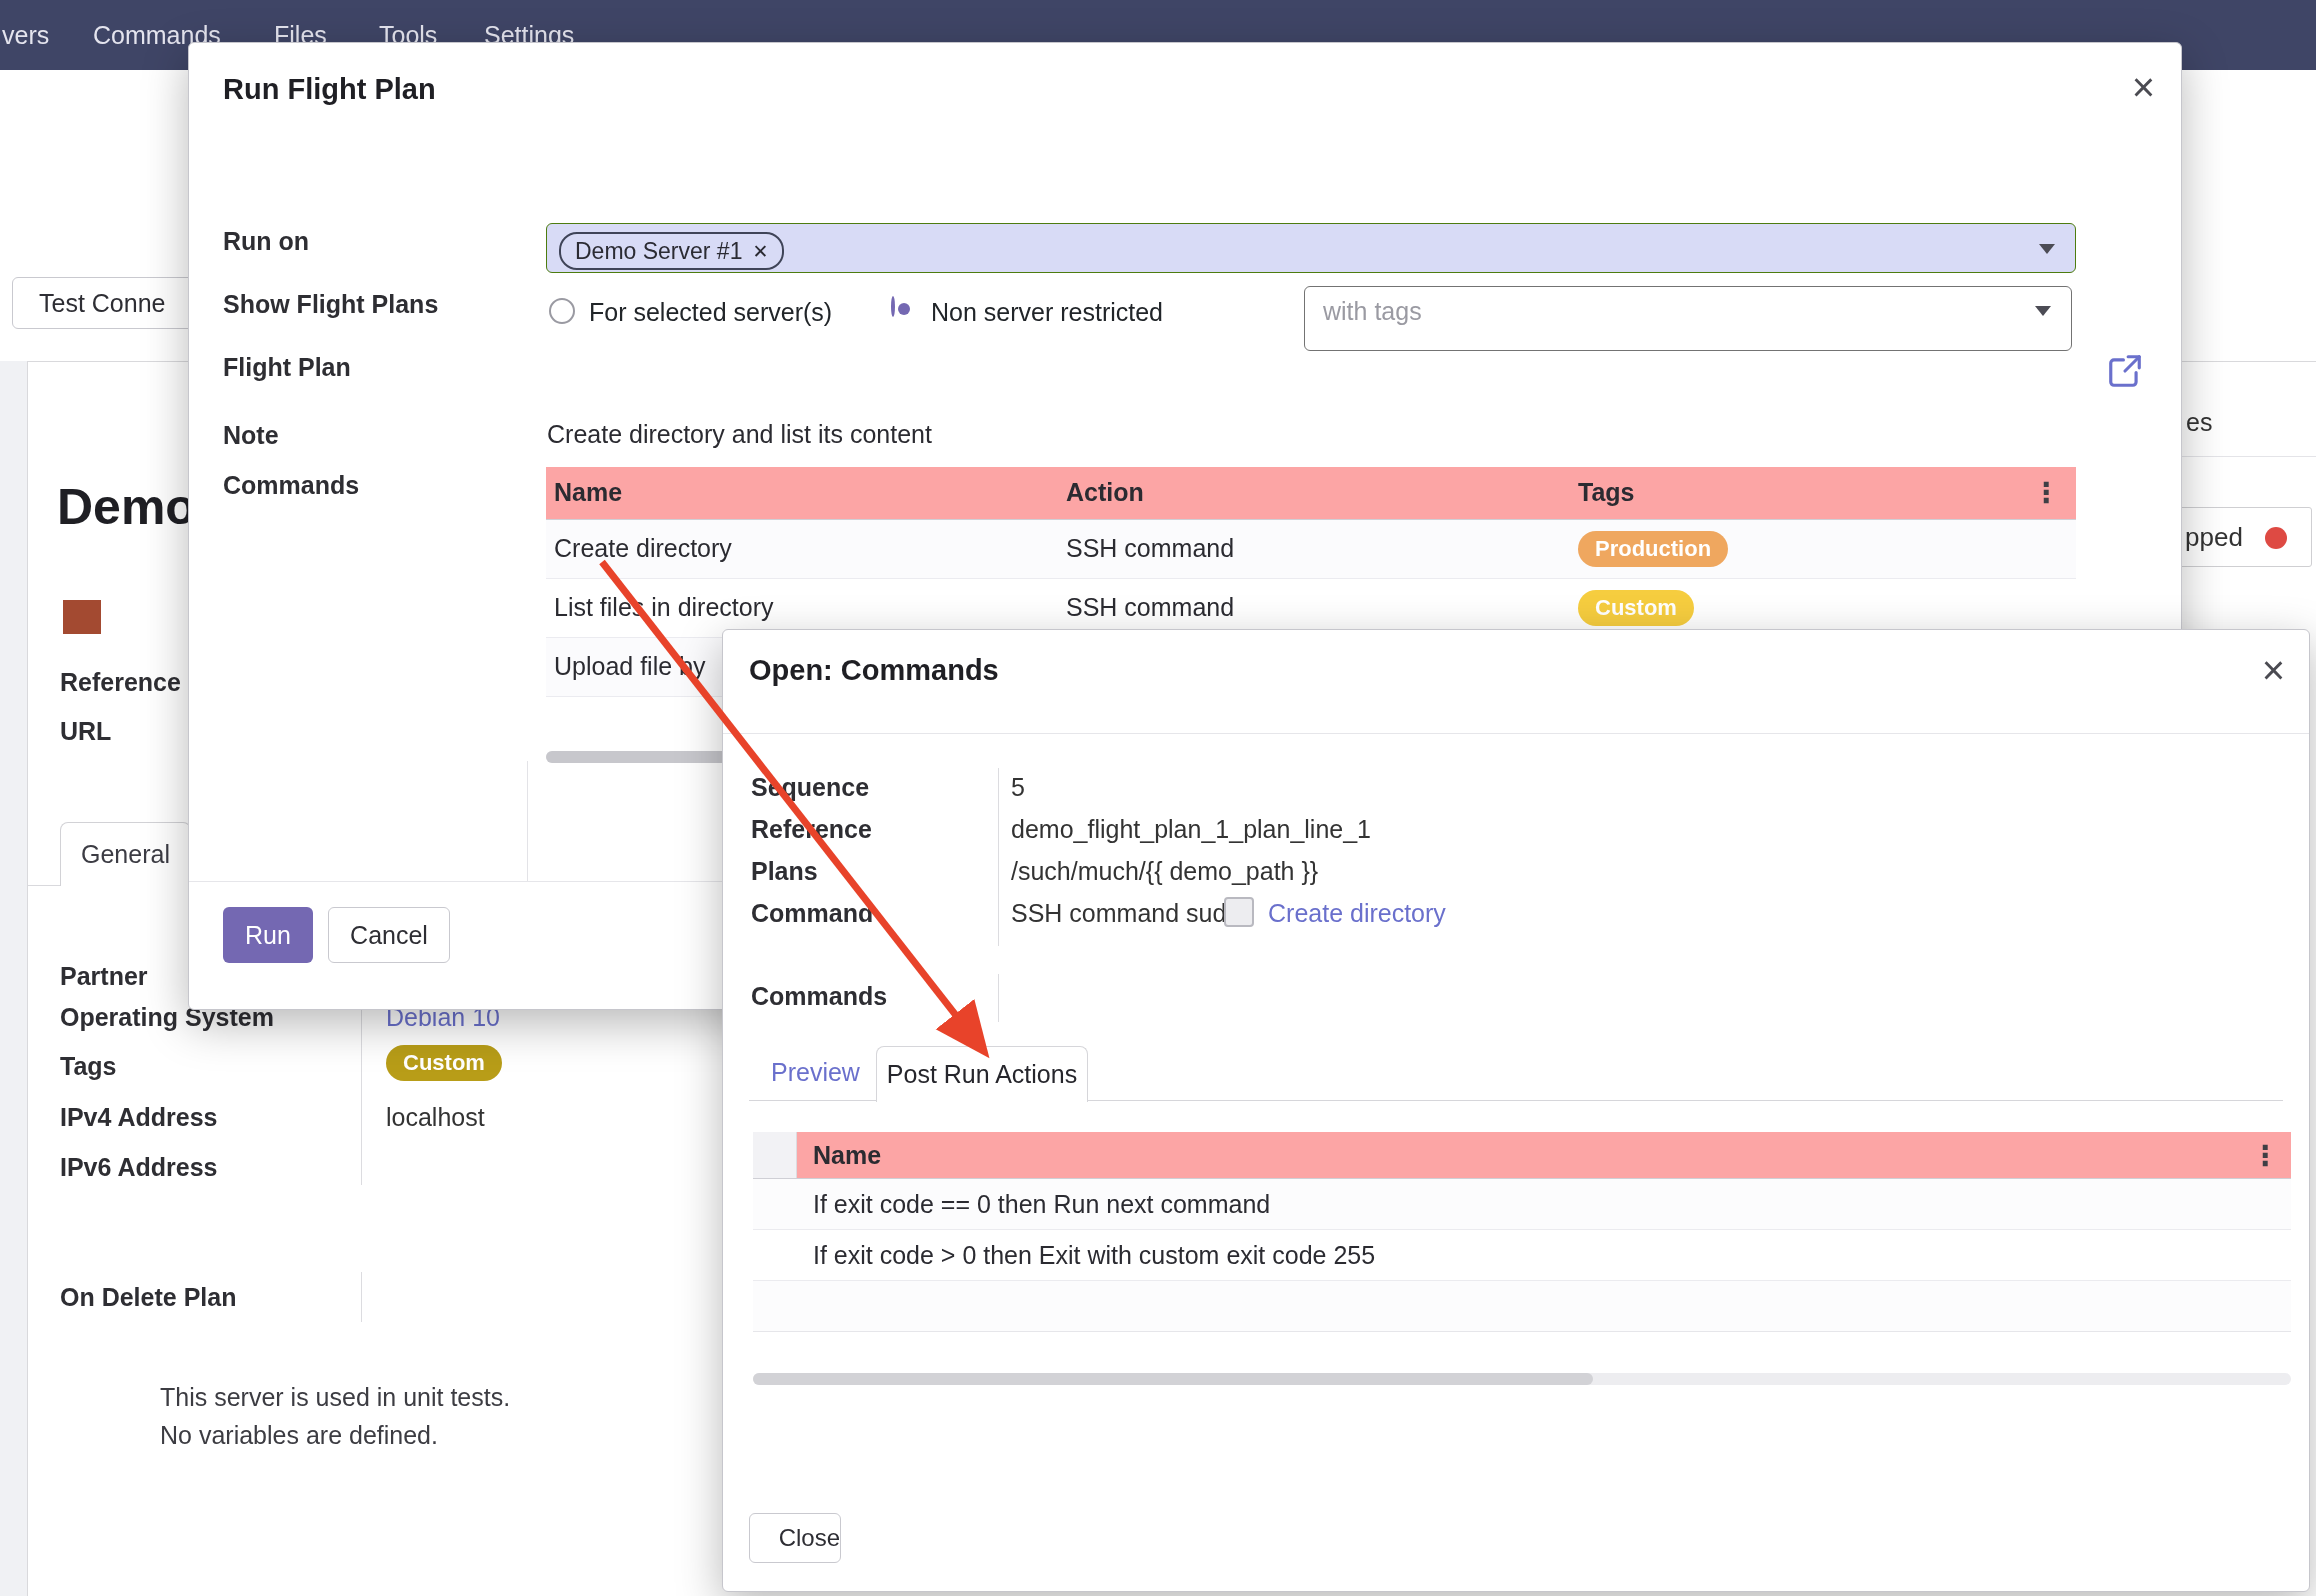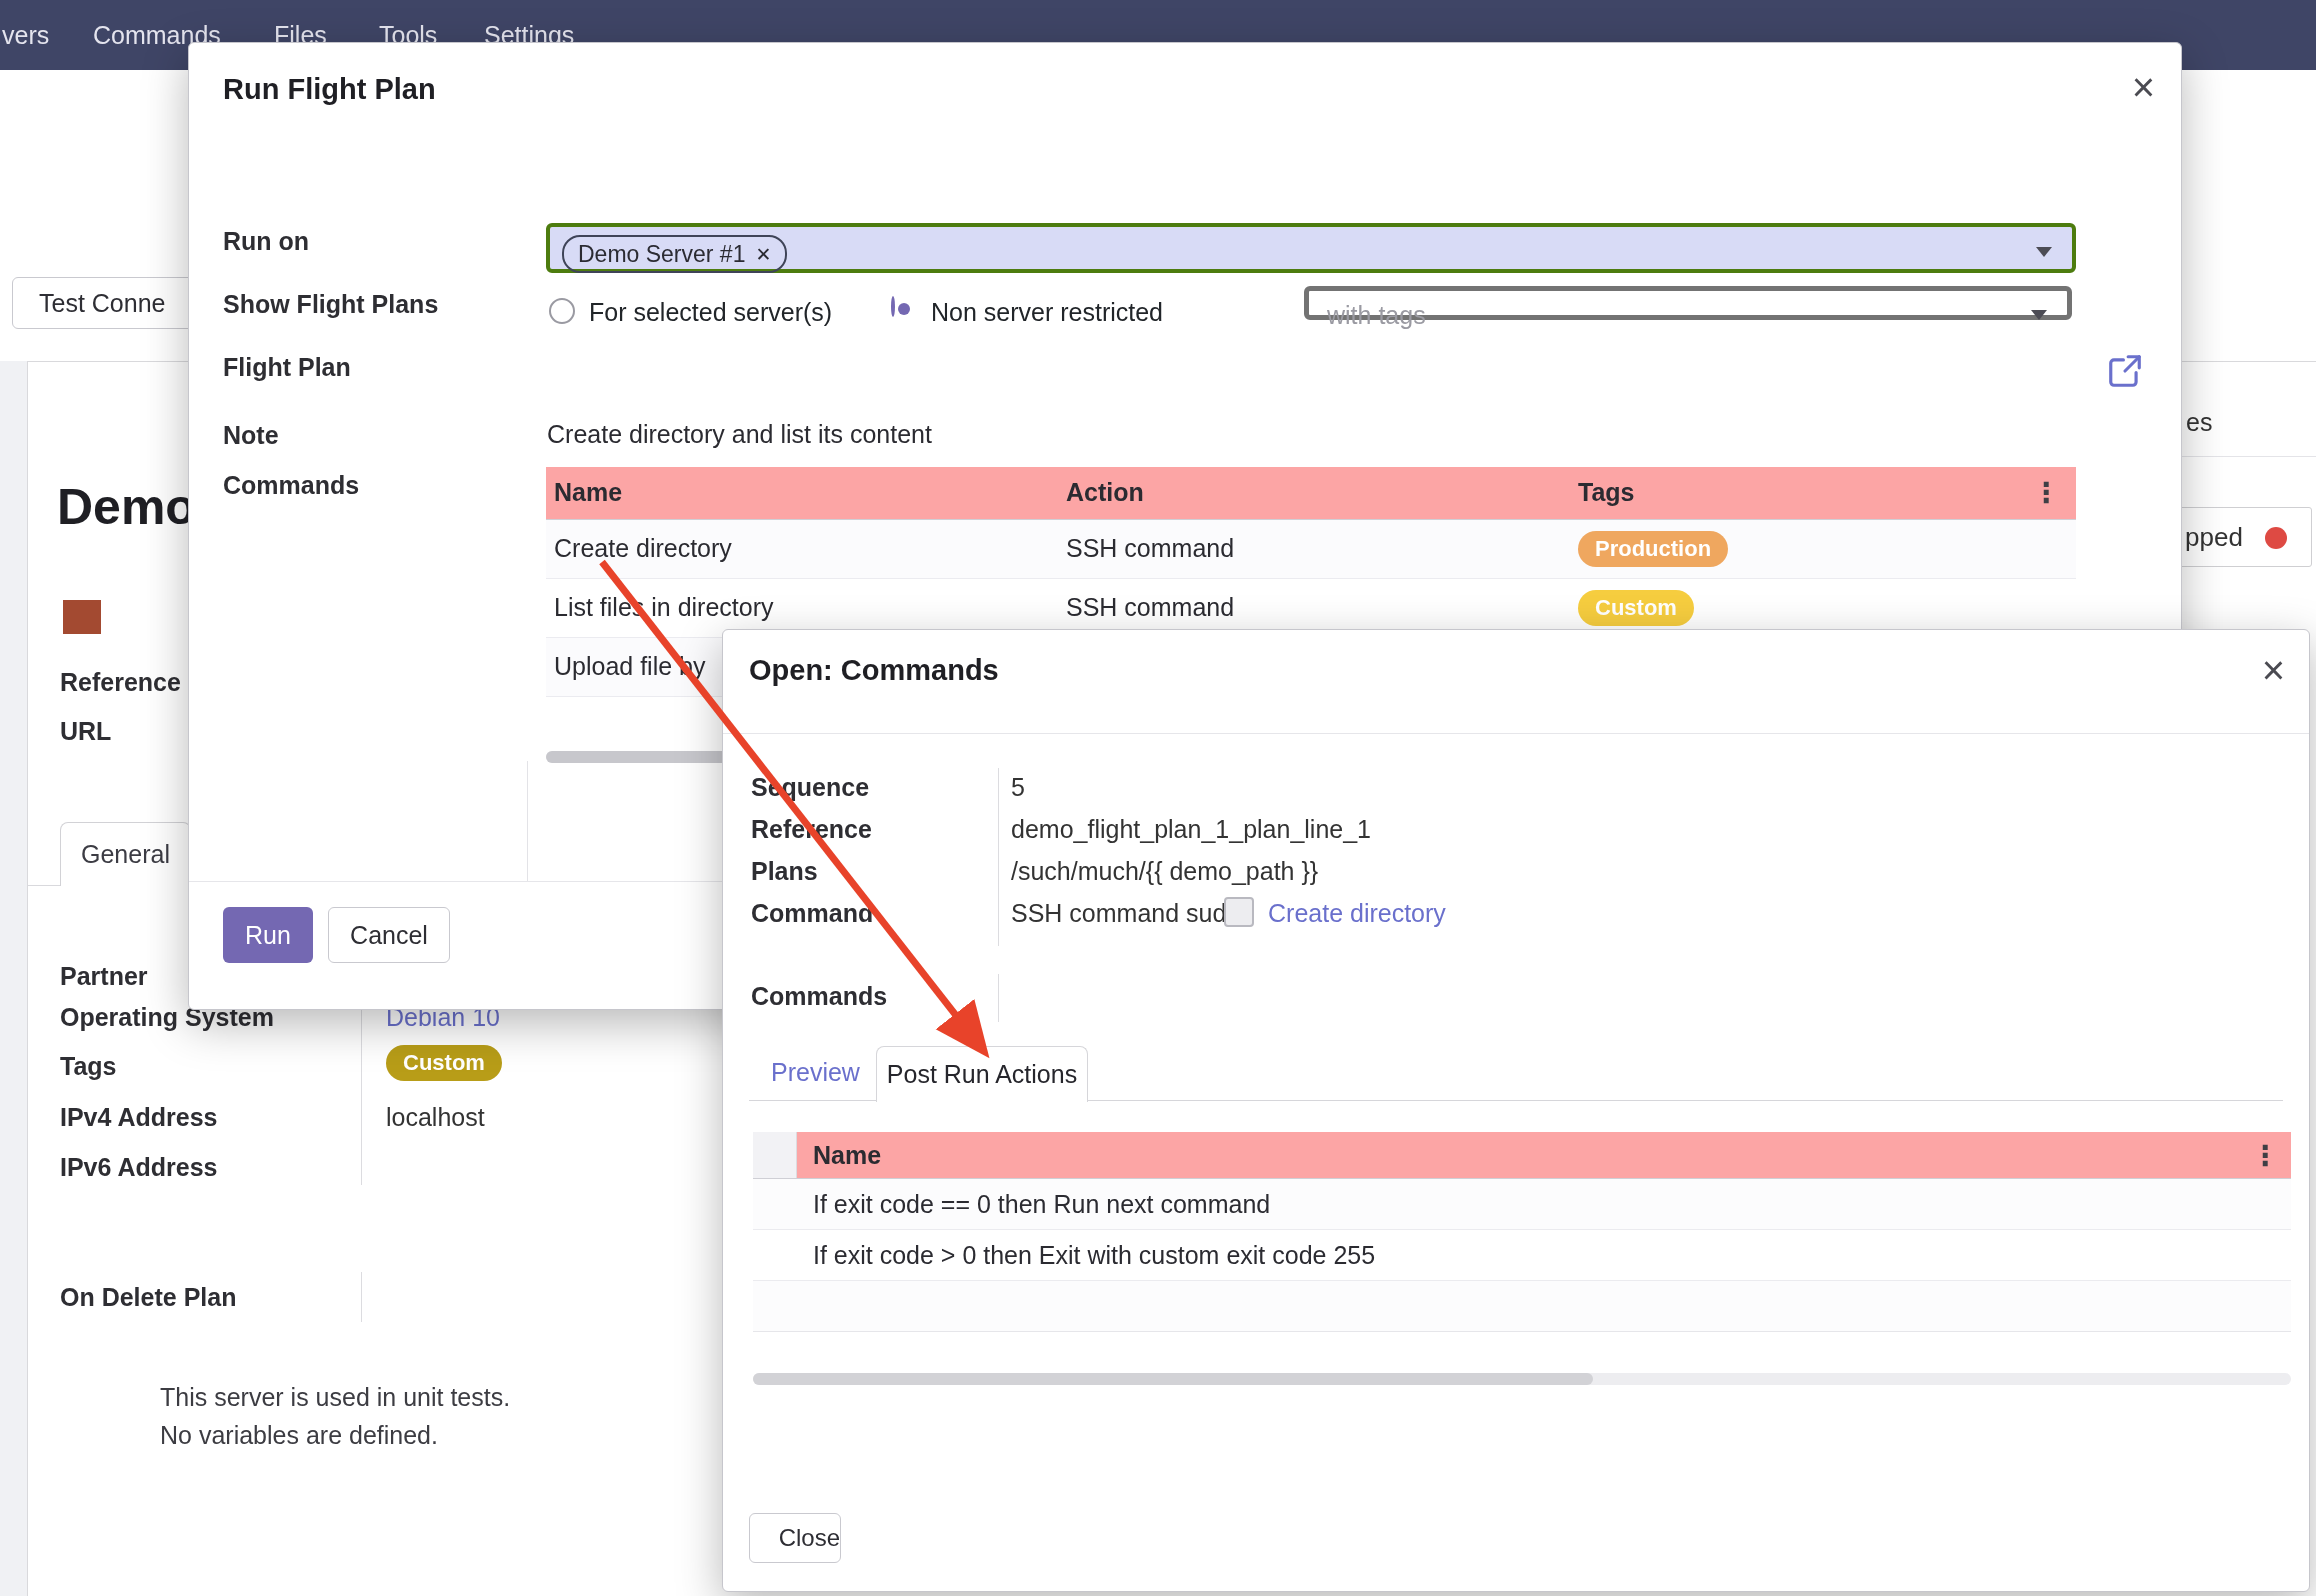"Demo Server #1" .lavender { border: 4px solid #4d7c0f -> 1px solid #4d7c0f }
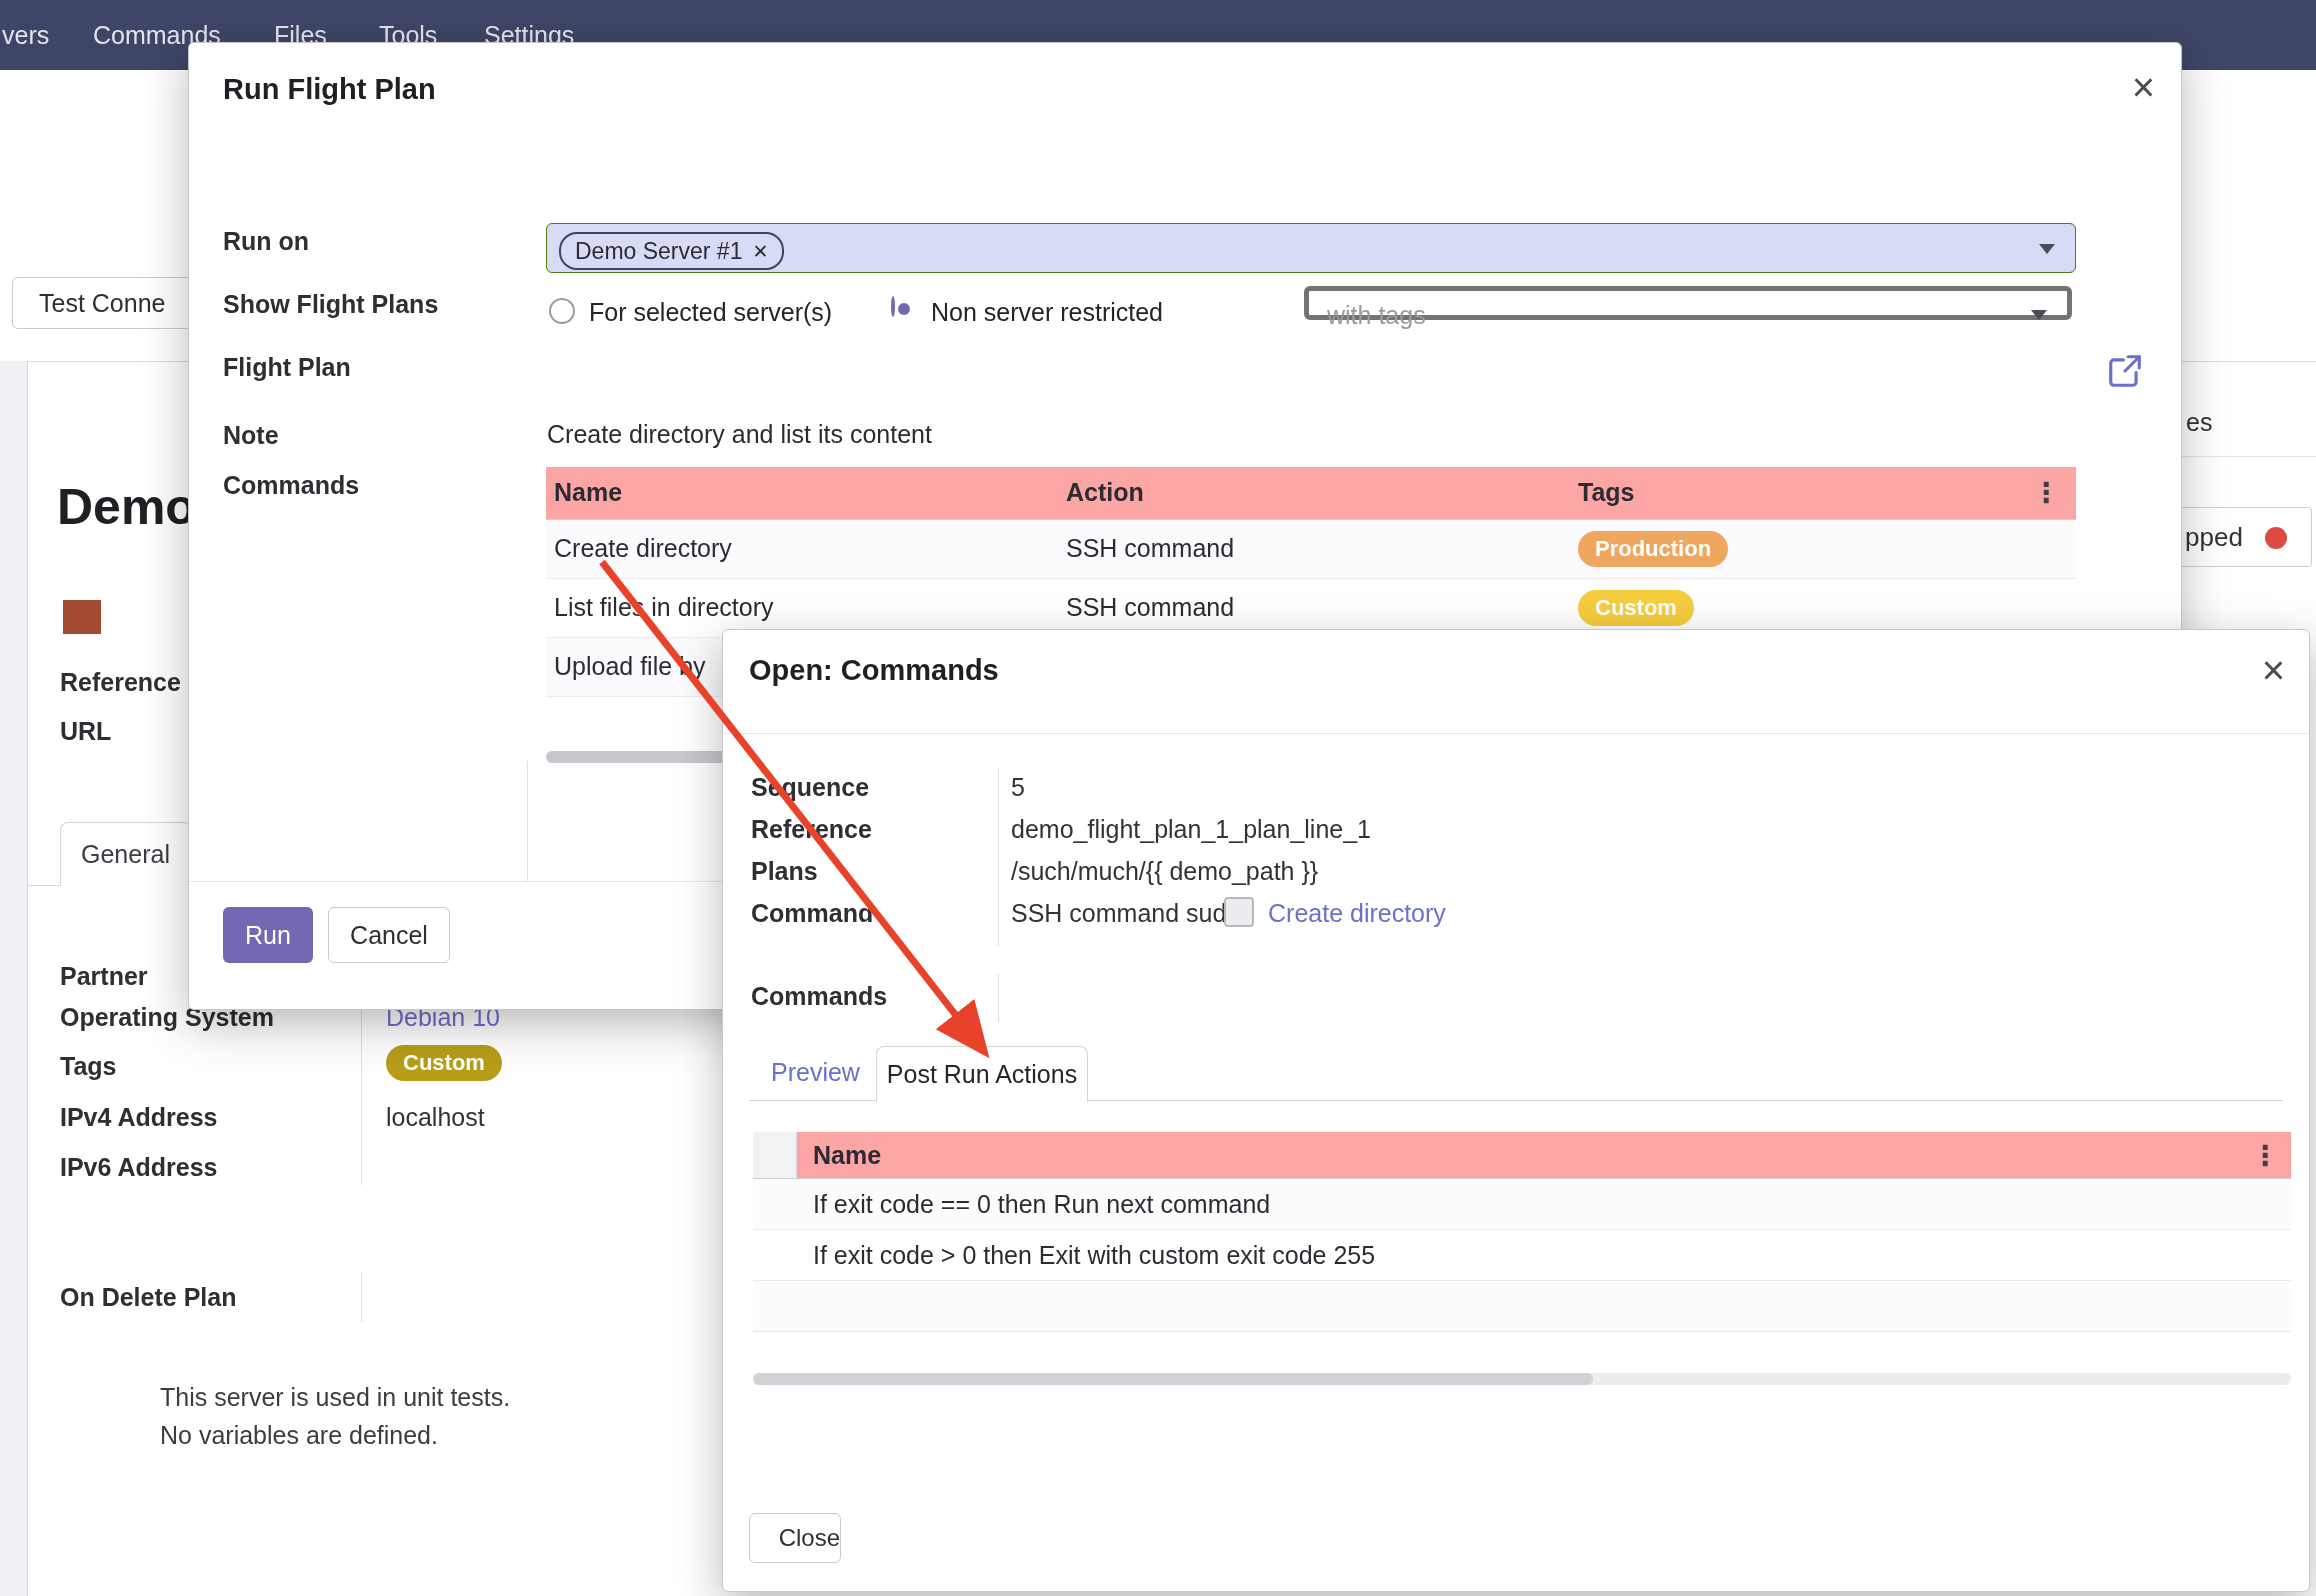"with tags" div.abs { border: 5px solid #737373 -> 1px solid #737373; height: 34px -> 65px }
